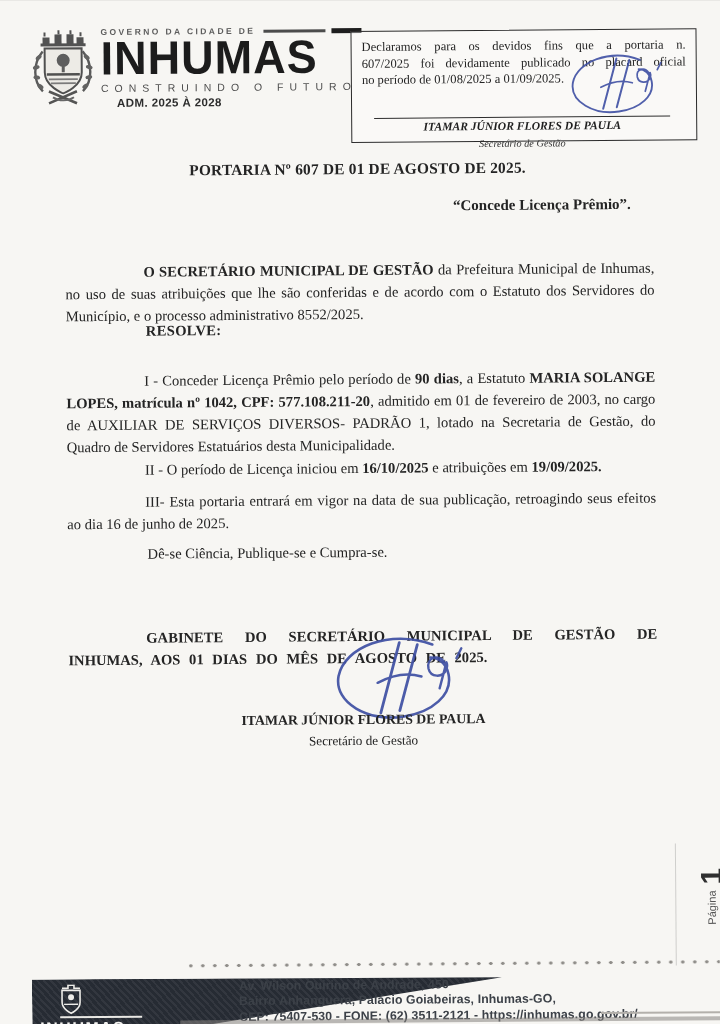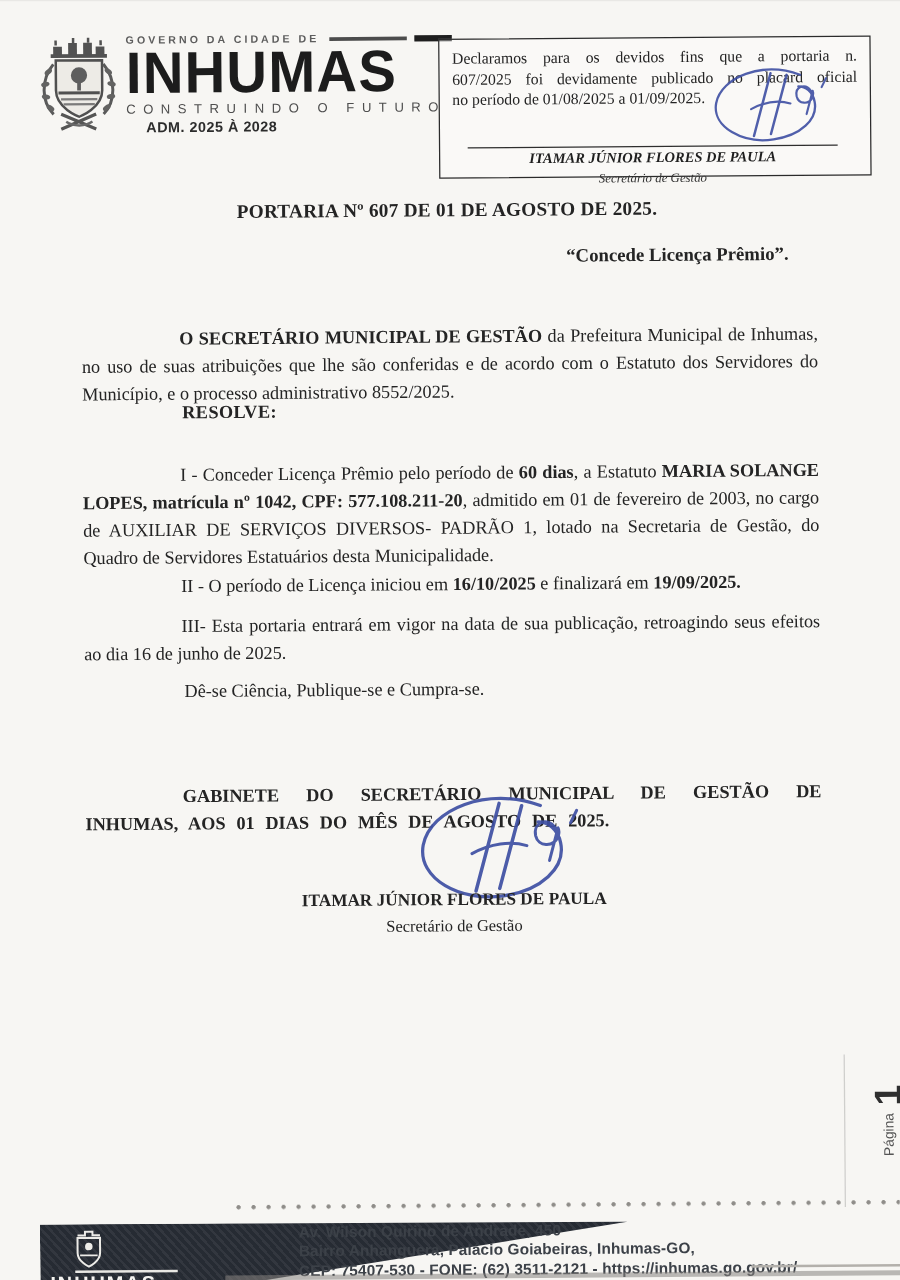"60 dias" b { text: 60 -> 90 }
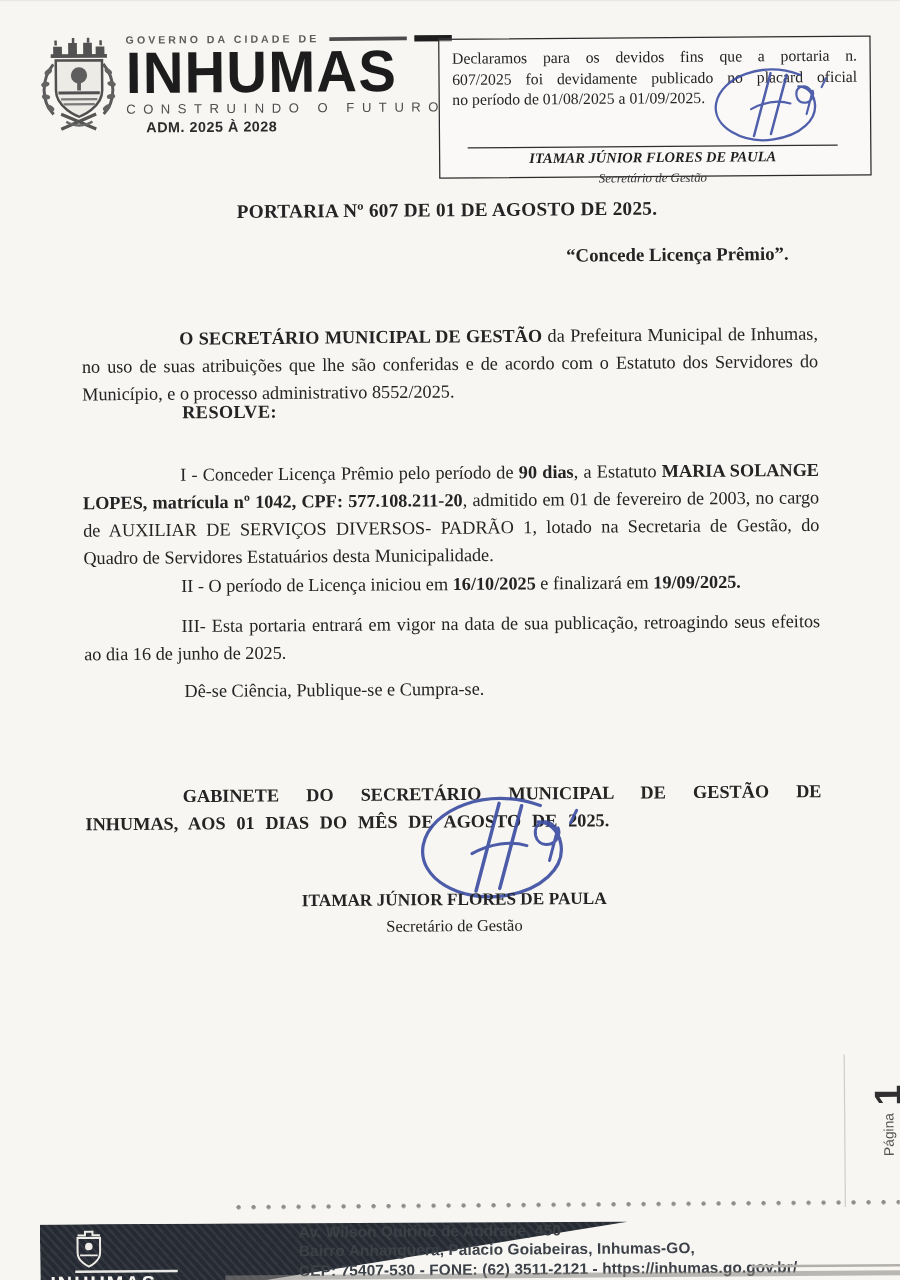"e finalizará em" span { text: finalizará -> atribuições }
